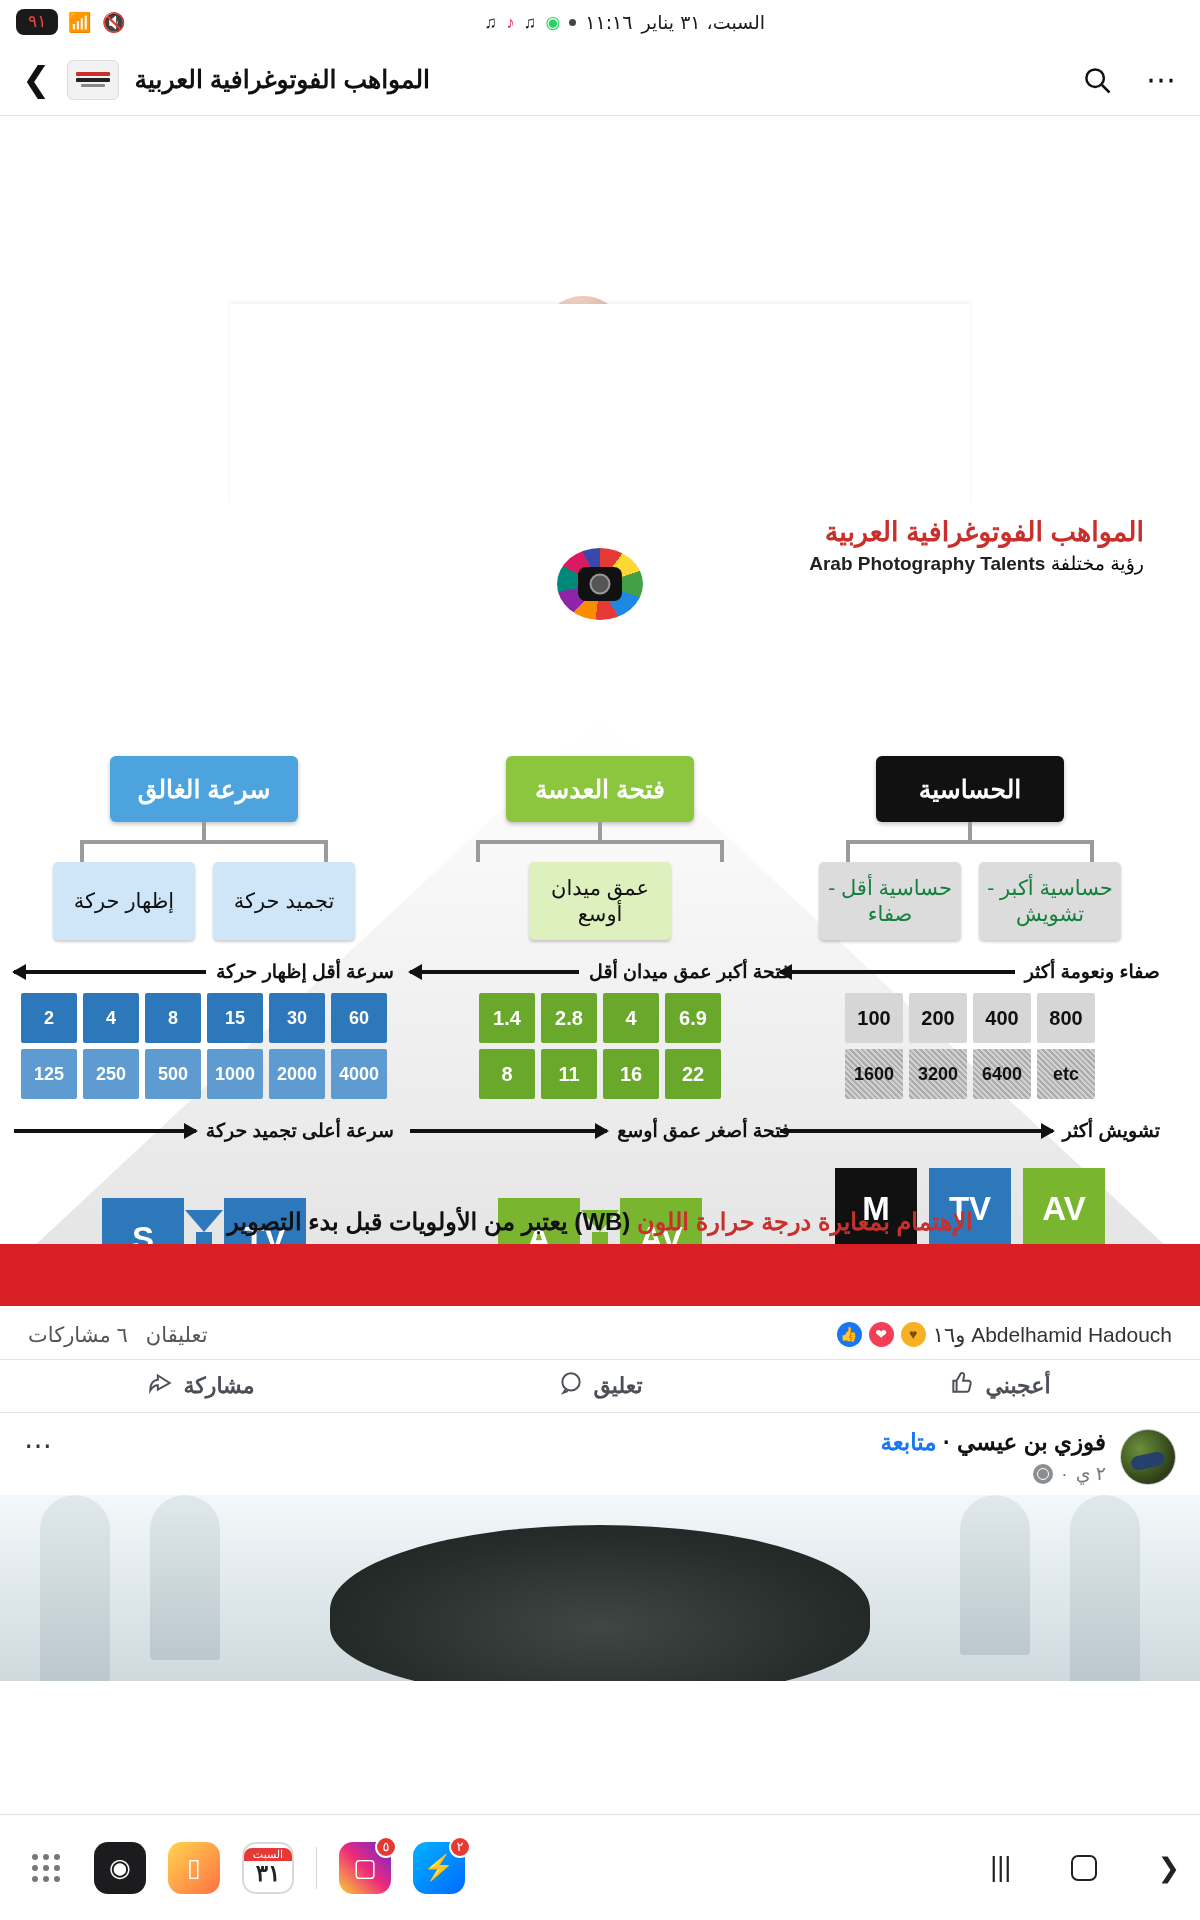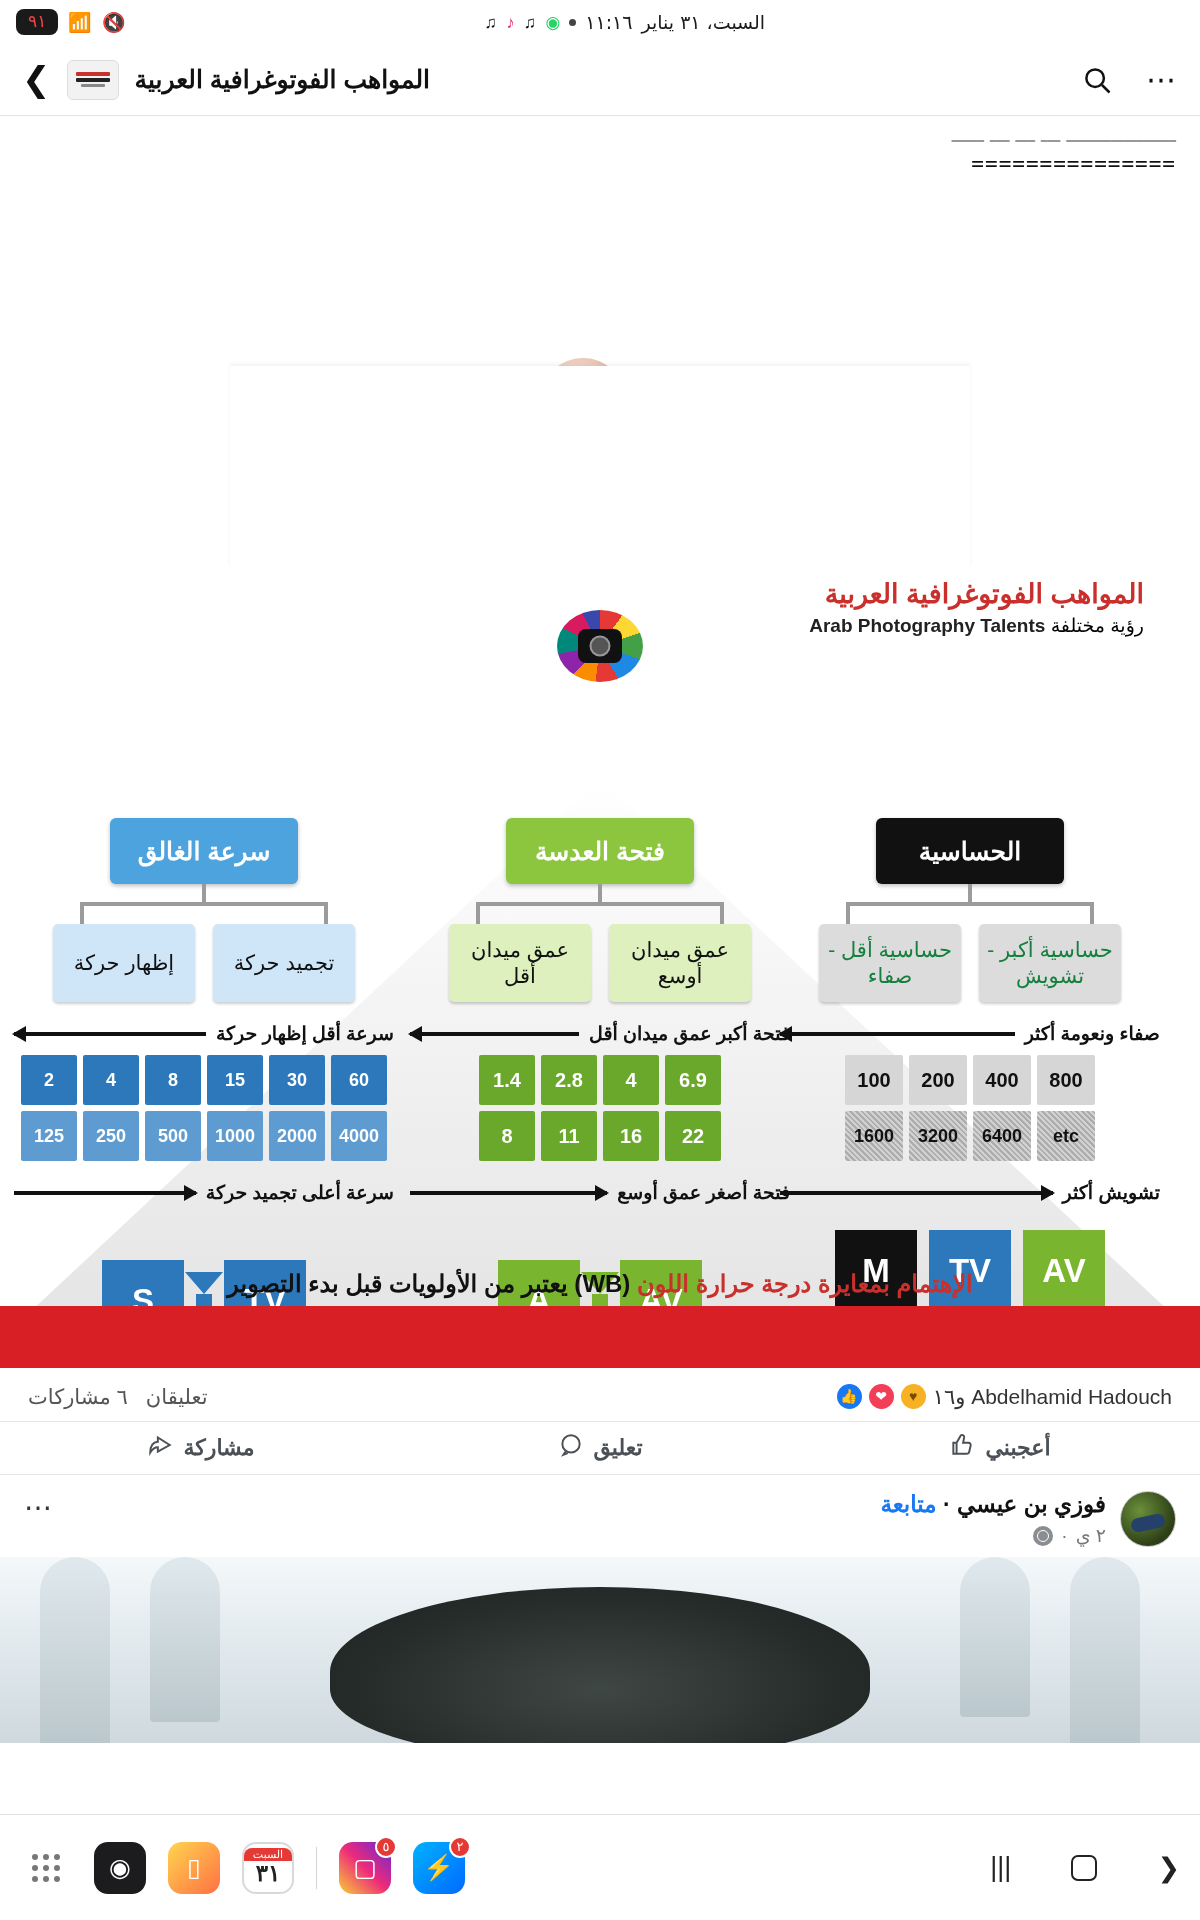"ـــــــــــــــــ ـــ ـــ ـــ ـــــ" div.posttext { html: <div> <span>ـــــــــــــــــ ـــ ـــ ـــ ـــــ</span> <span>===============</span> </div> -> none }
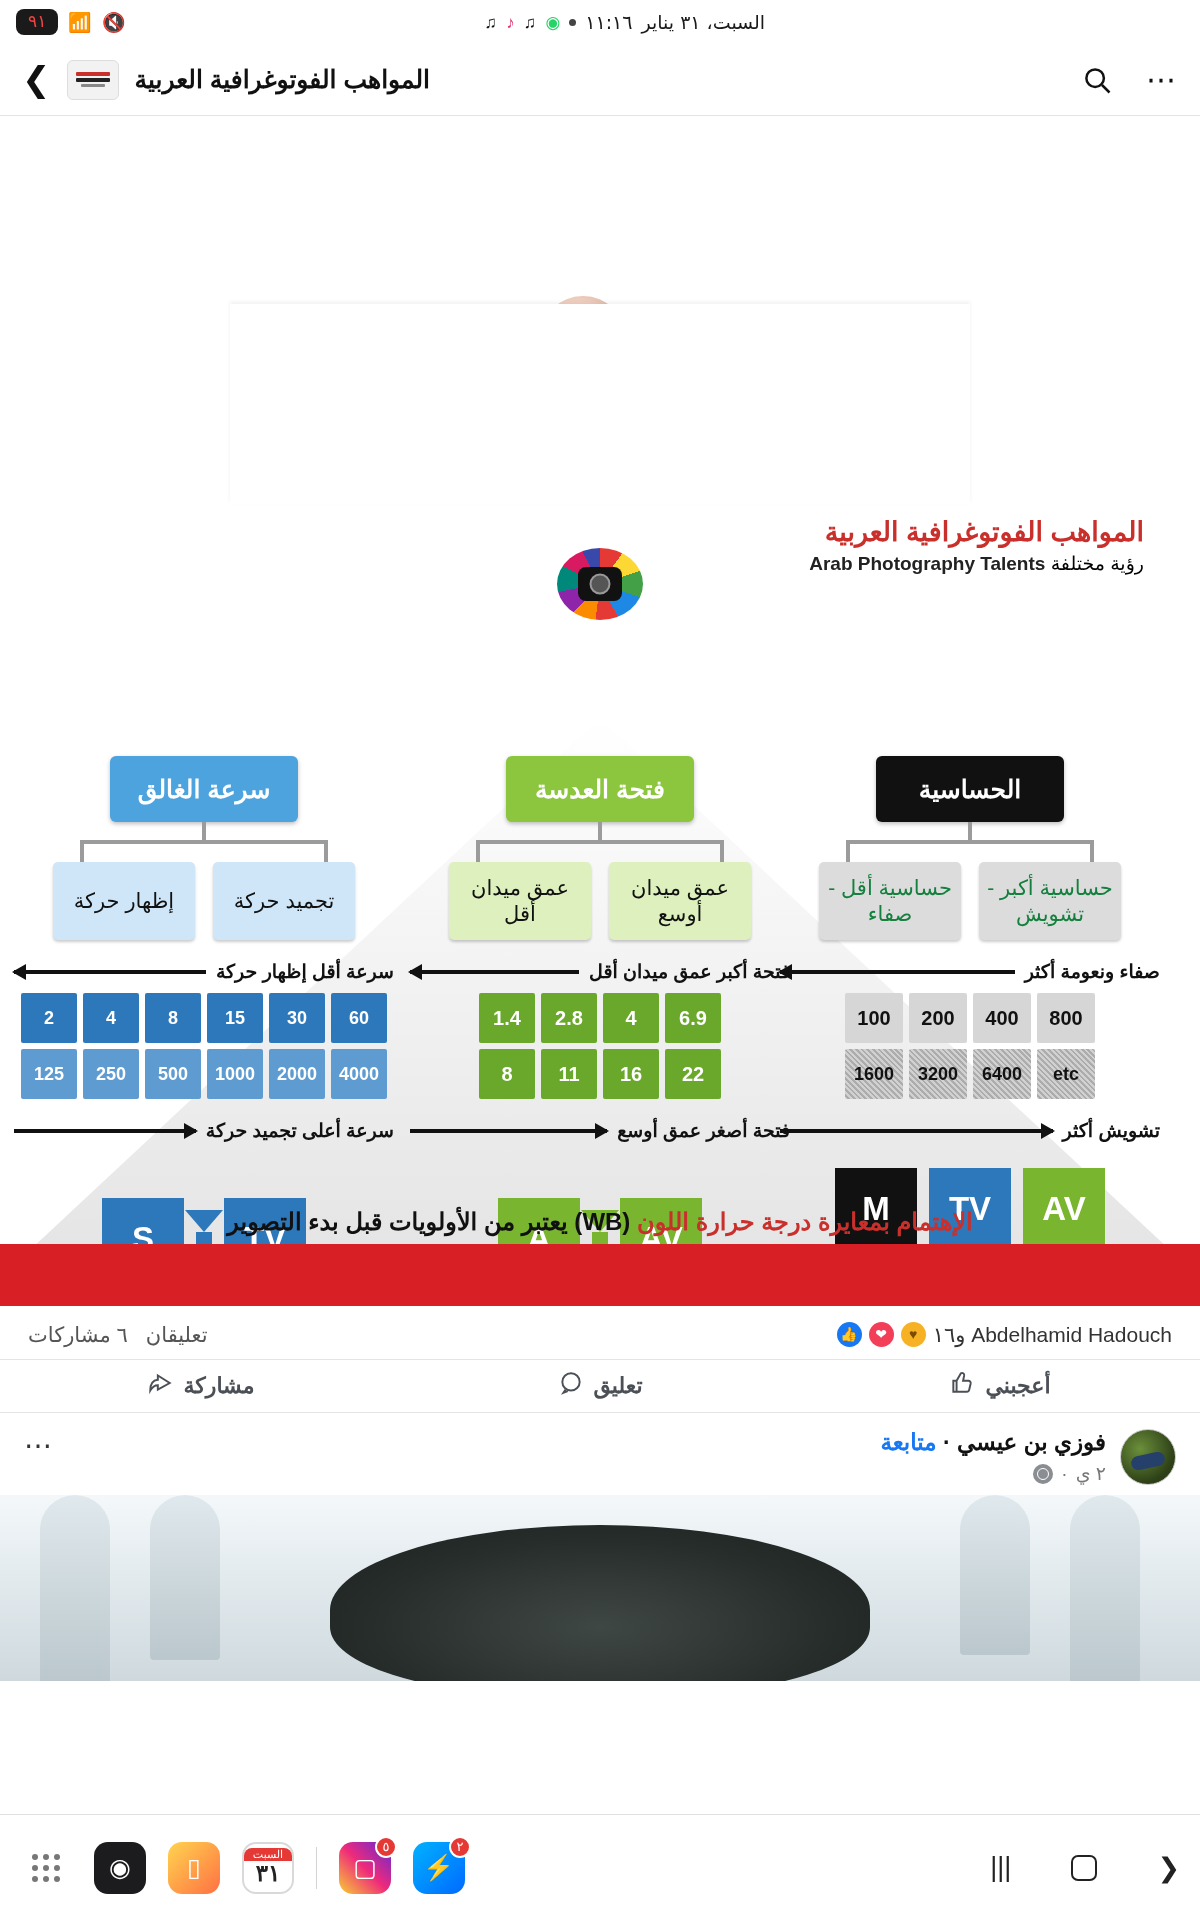"عمق ميدان أقل" div.pbox { html: <div>عمق ميدان أقل</div> -> none }
